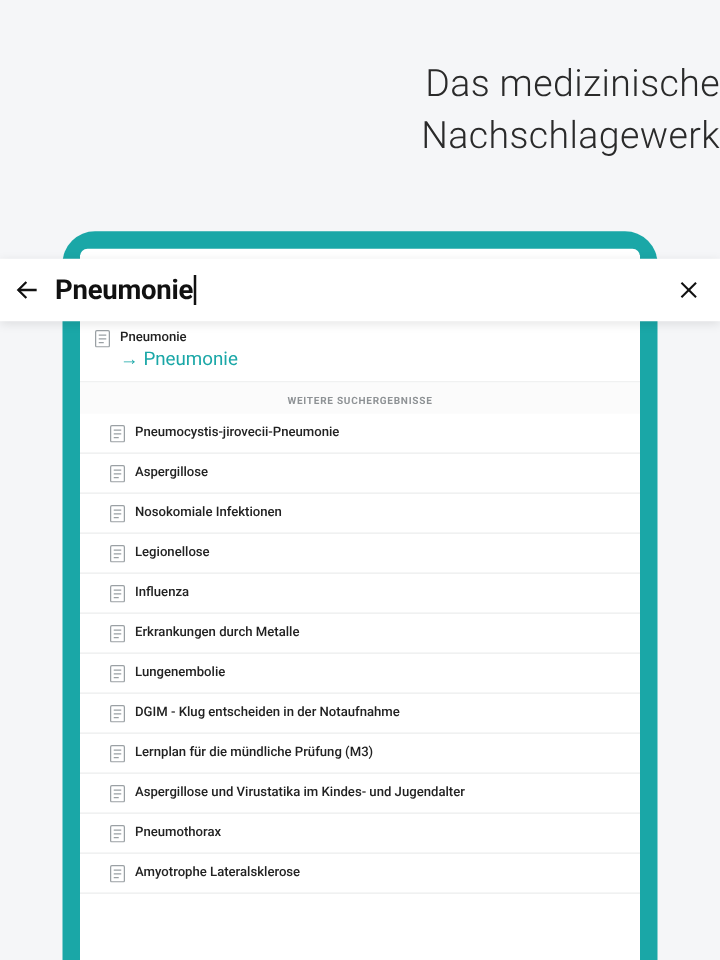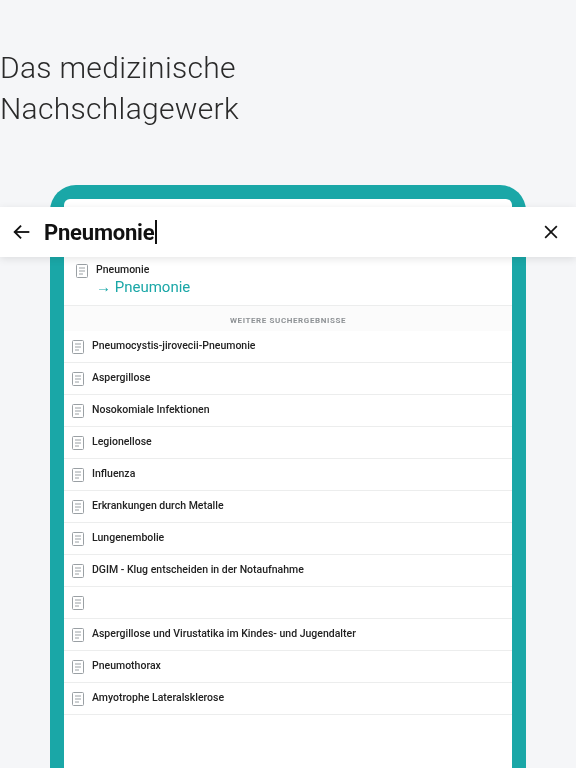"Das medizinische" .headline { text-align: left -> right }
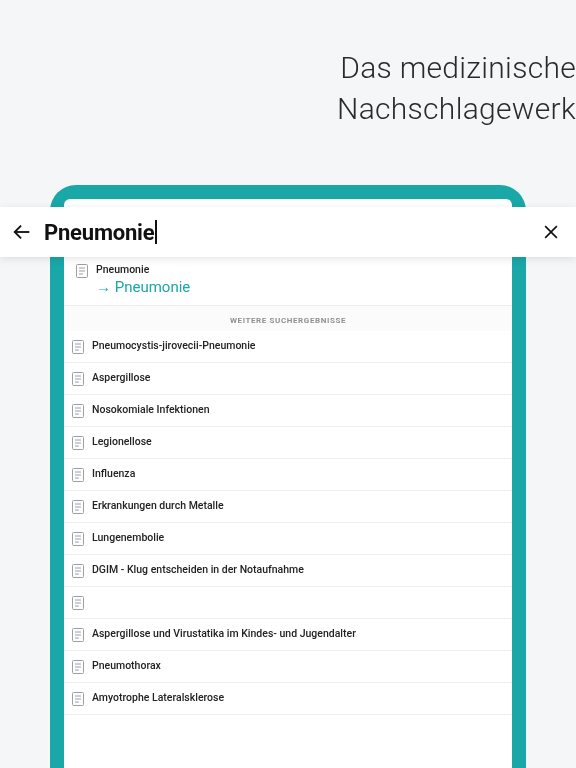"Pneumocystis-jirovecii-Pneumonie" .result-list li { padding: 8px 8px -> 8px 24px }
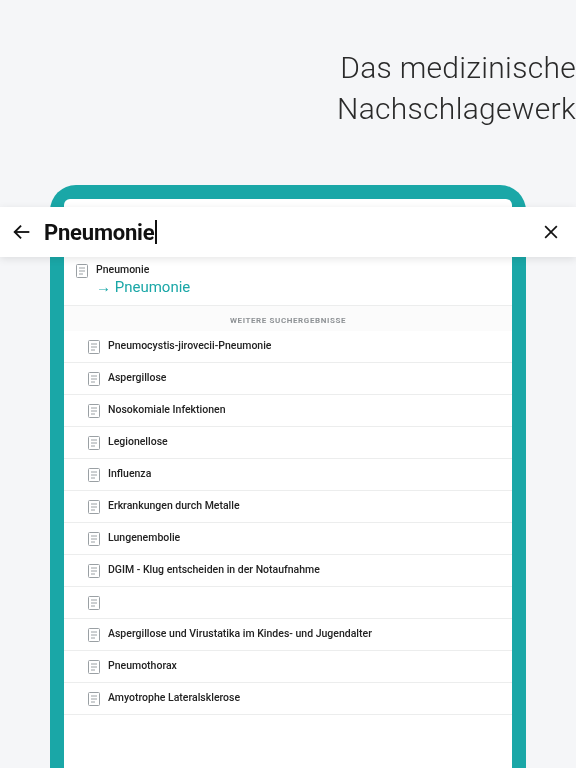"Lernplan für die mündliche Prüfung" span { html: none -> <span>Lernplan für die mündliche Prüfung (M3)</span> }
